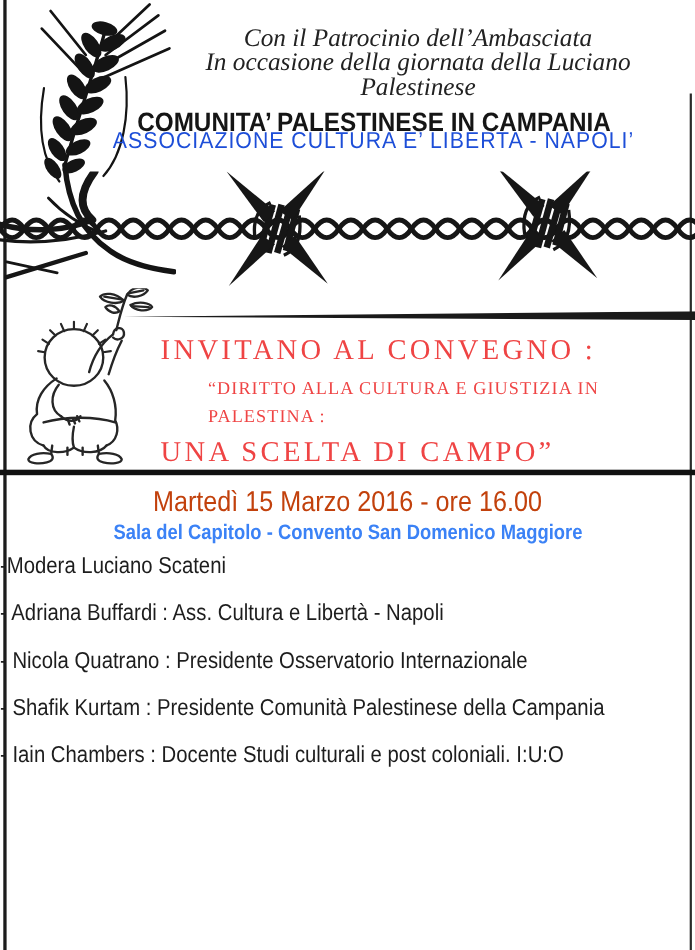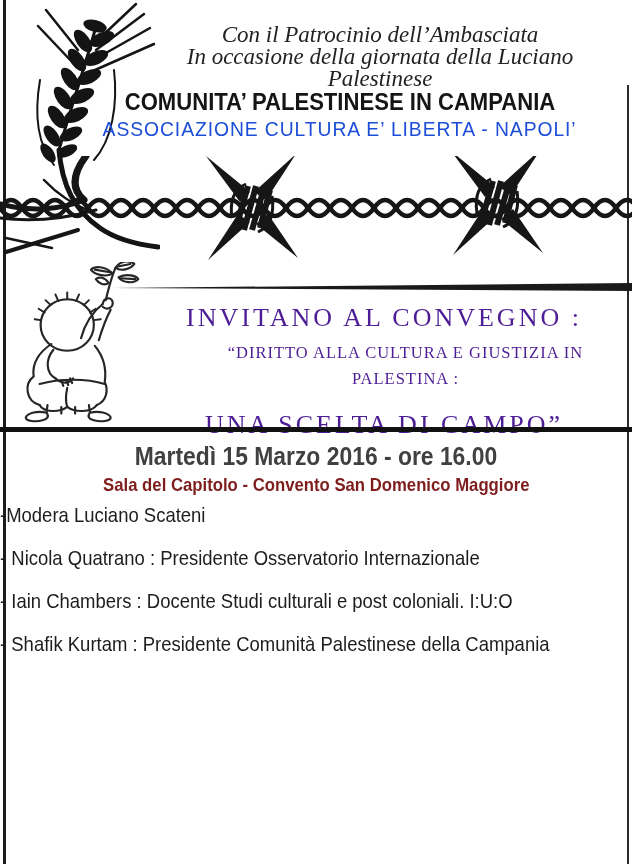"COMUNITA’ PALESTINESE IN CAMPANIA" .title1 { top: 88px -> 98px }
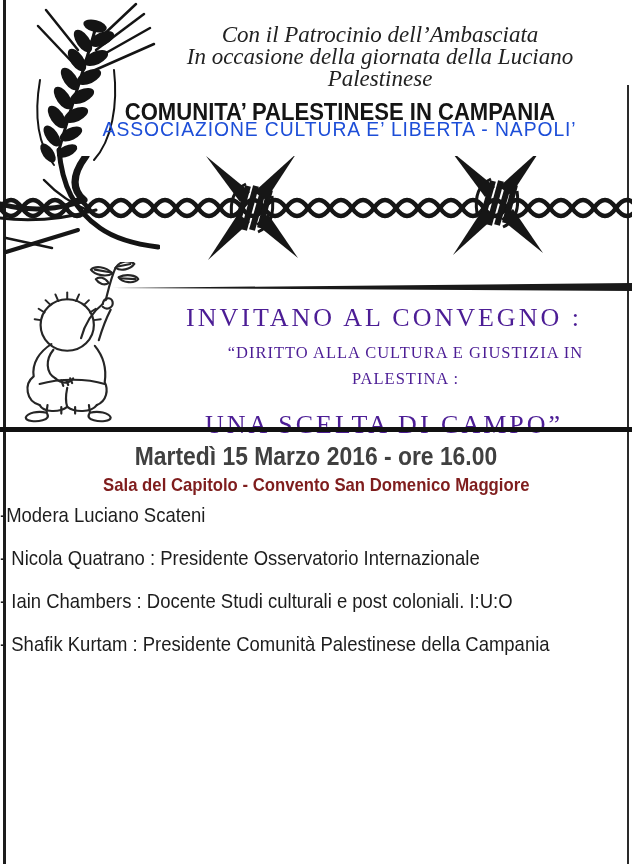"INVITANO AL CONVEGNO :" .invite { color: #4c1d95 -> #ef4444; text-align: center -> none }
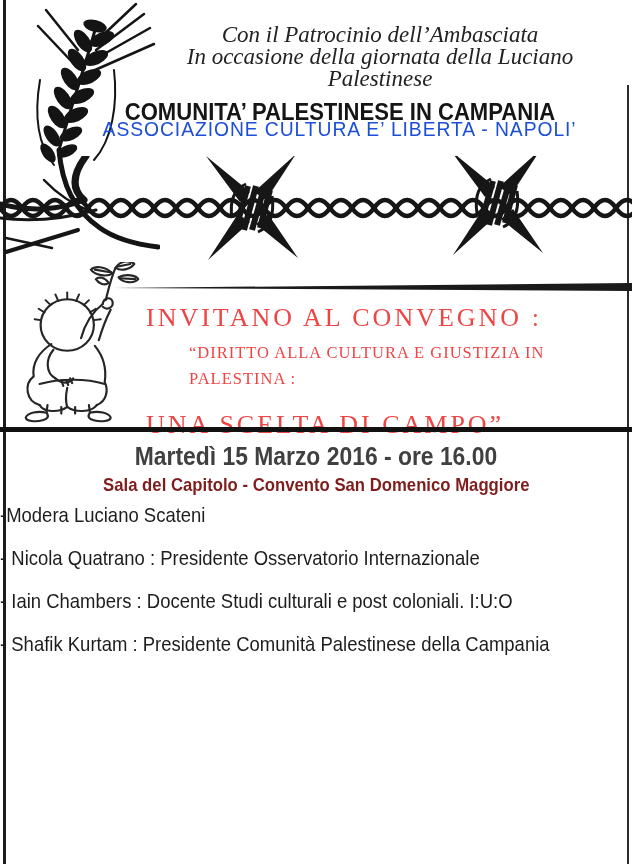"UNA SCELTA DI CAMPO”" .invite-l3 { margin-top: 16px -> 2px }
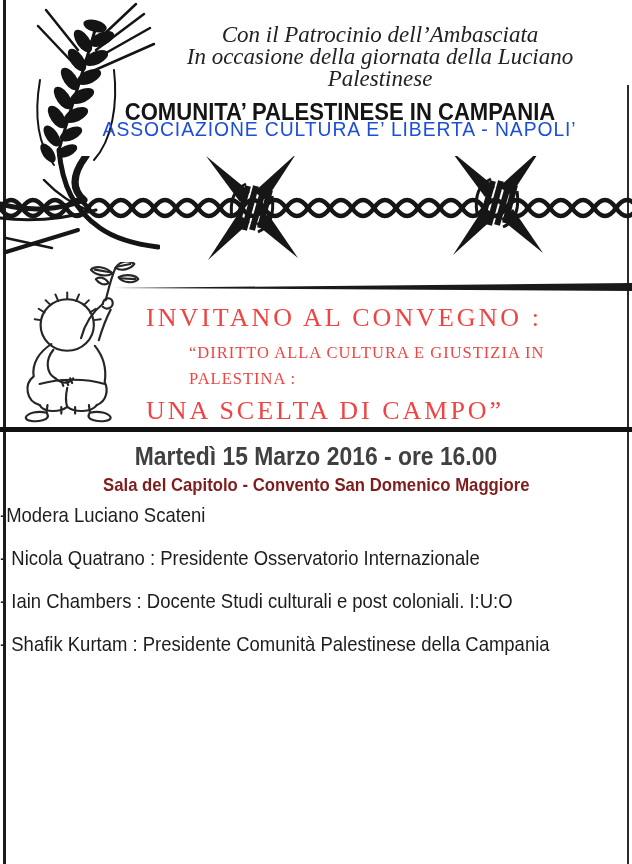"Martedì 15 Marzo 2016 -" .event-date { color: #404040 -> #c2410c; font-weight: bold -> normal }
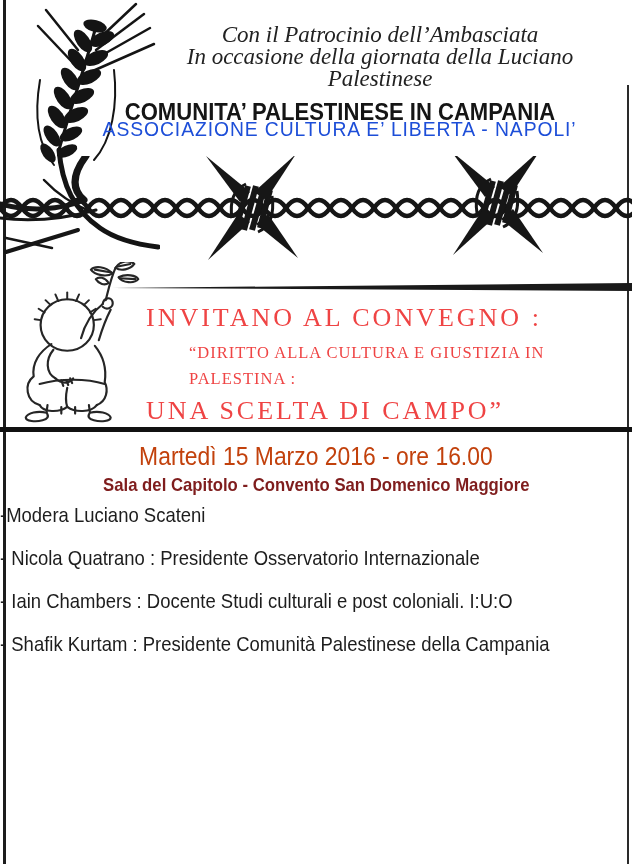"Sala del Capitolo - Convento" .event-venue { color: #7f1d1d -> #3b82f6 }
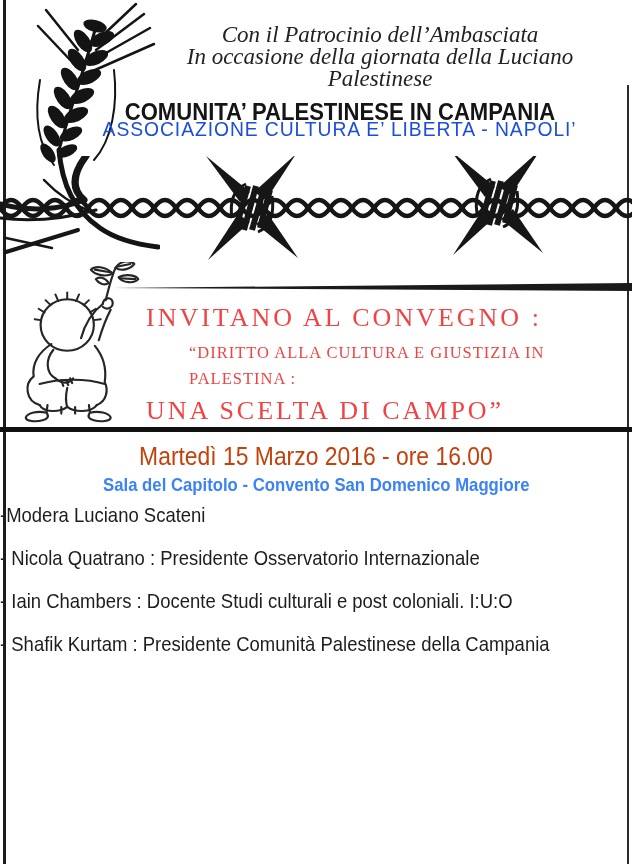"- Adriana Buffardi : Ass." div.speaker { html: none -> <div><span>- Adriana Buffardi : Ass. Cultura e Libertà - Napoli</span></div> }
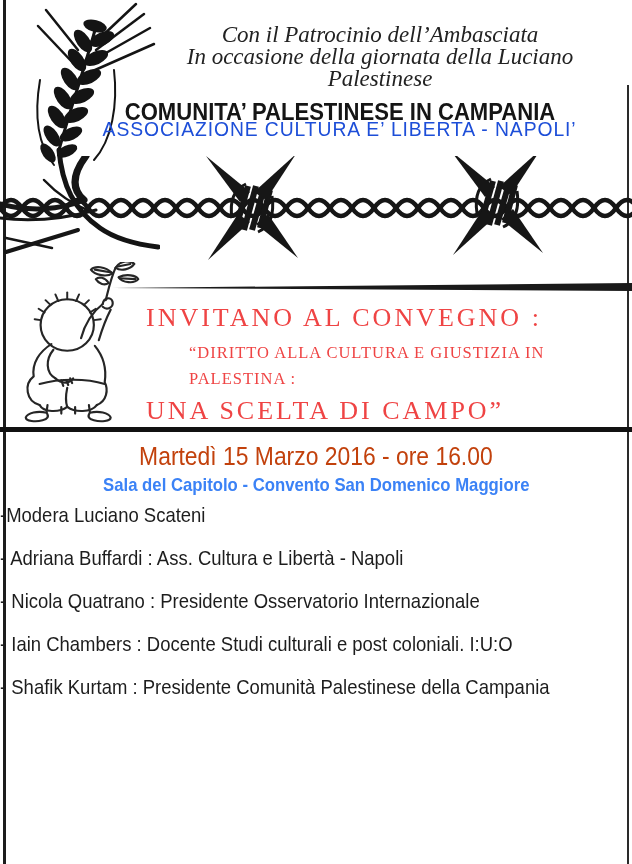"- Iain Chambers : Docente" div.speaker { order: before "- Shafik Kurtam : Presidente" -> after "- Shafik Kurtam : Presidente" }
